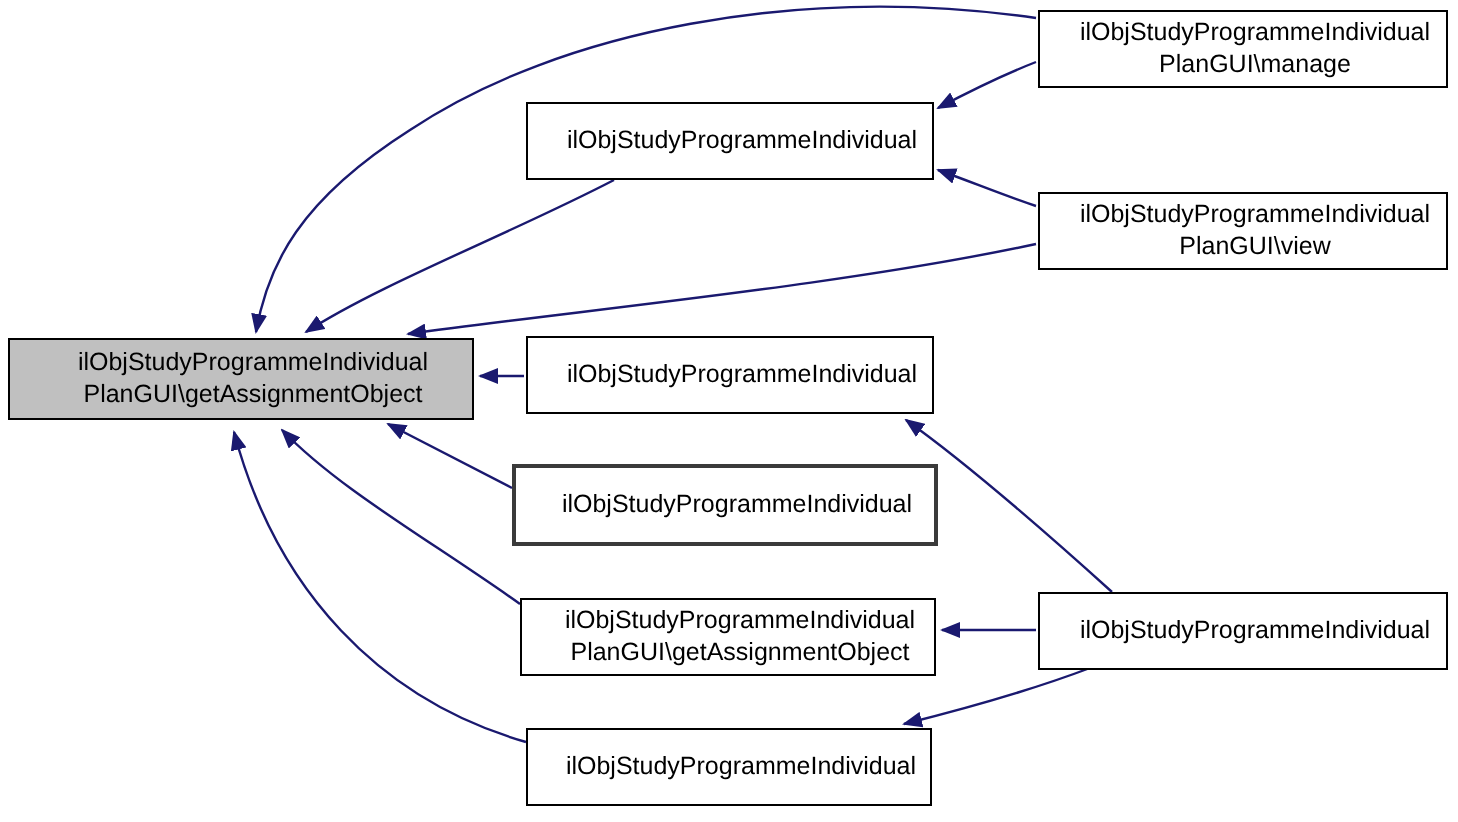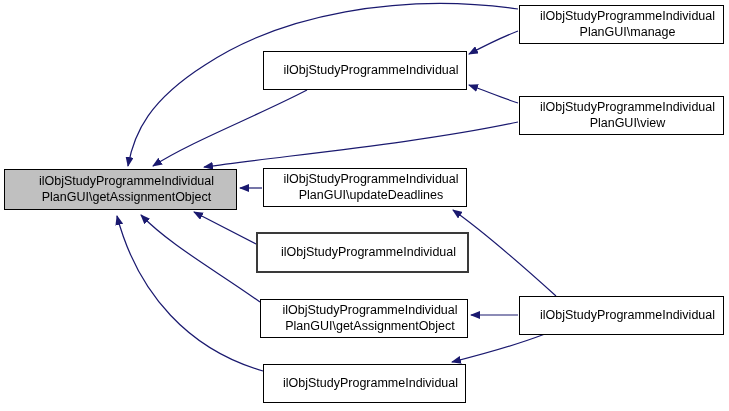"PlanGUI\updateDeadlines" span { html: <span>PlanGUI\updateDeadlines</span> -> none }
